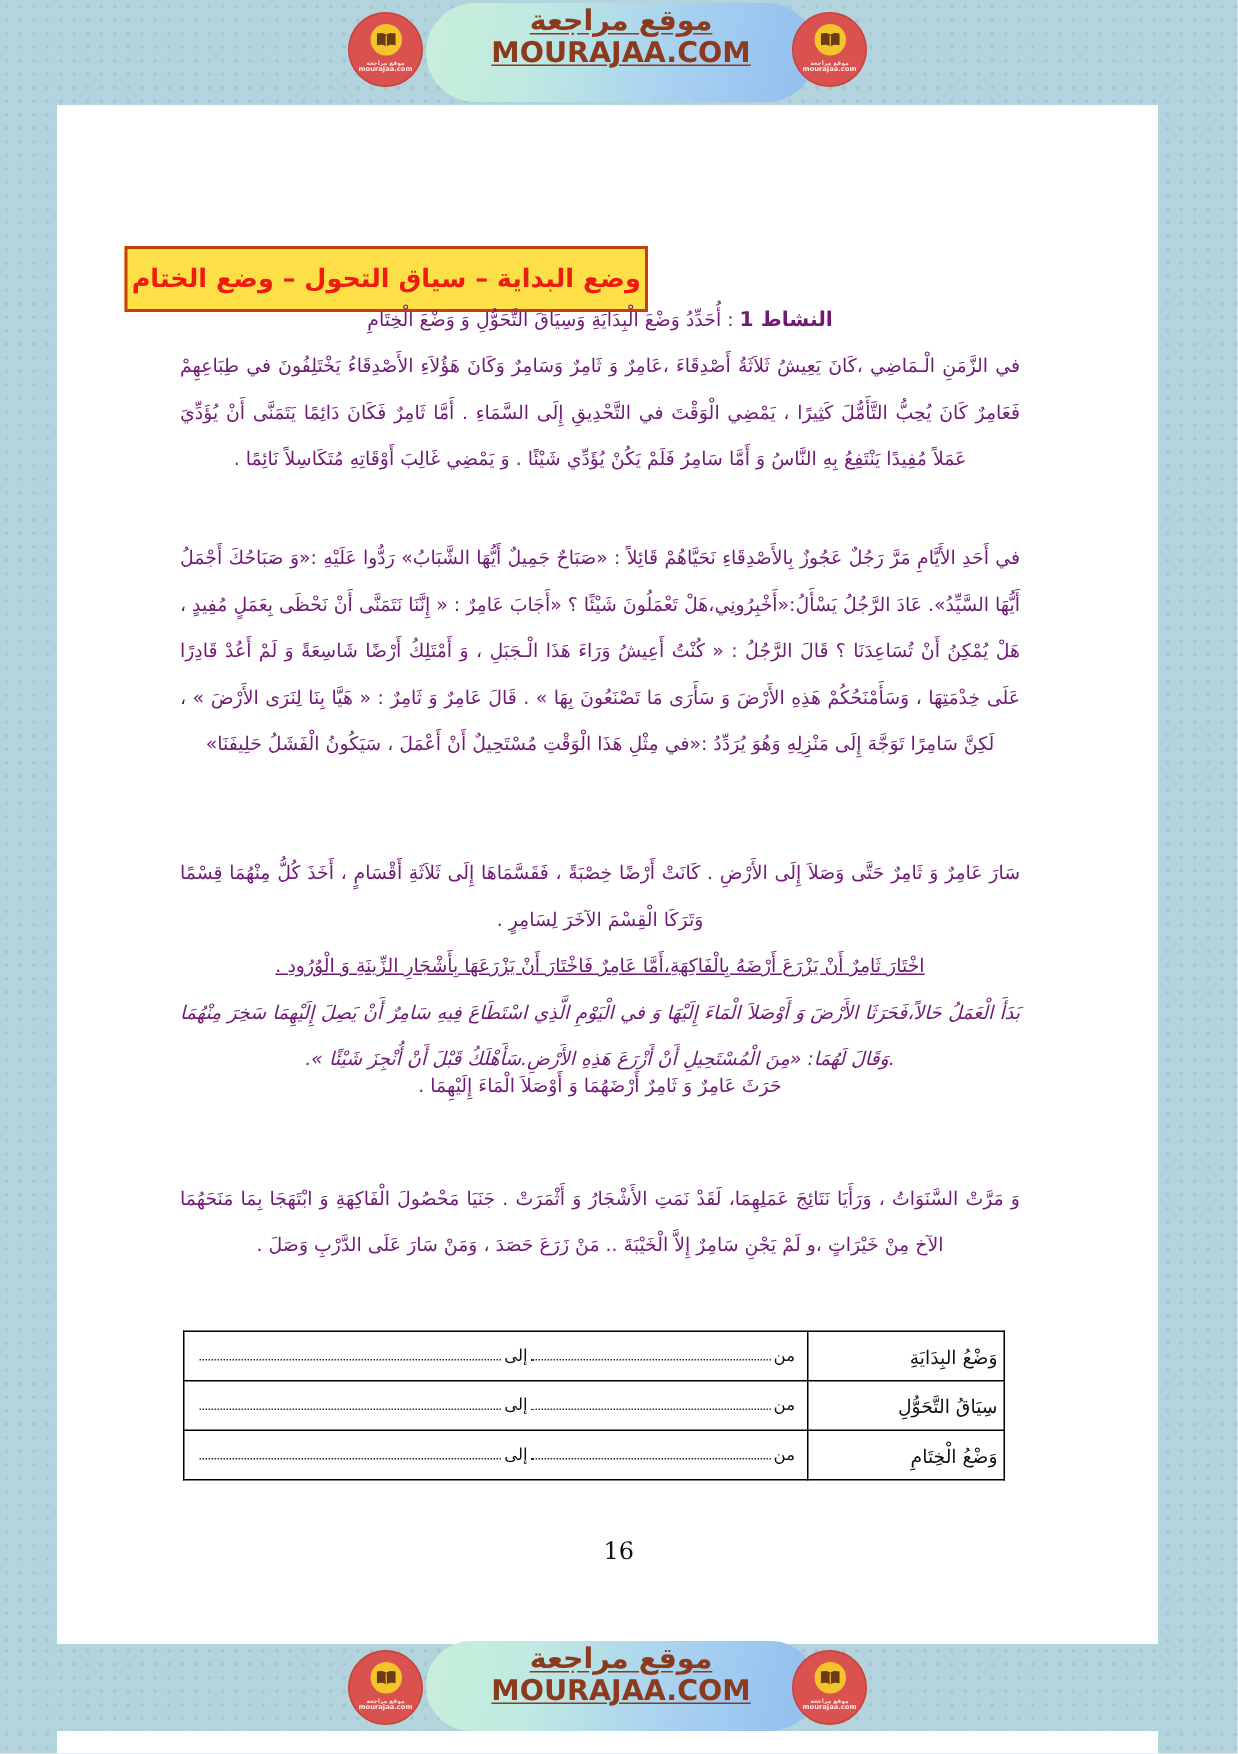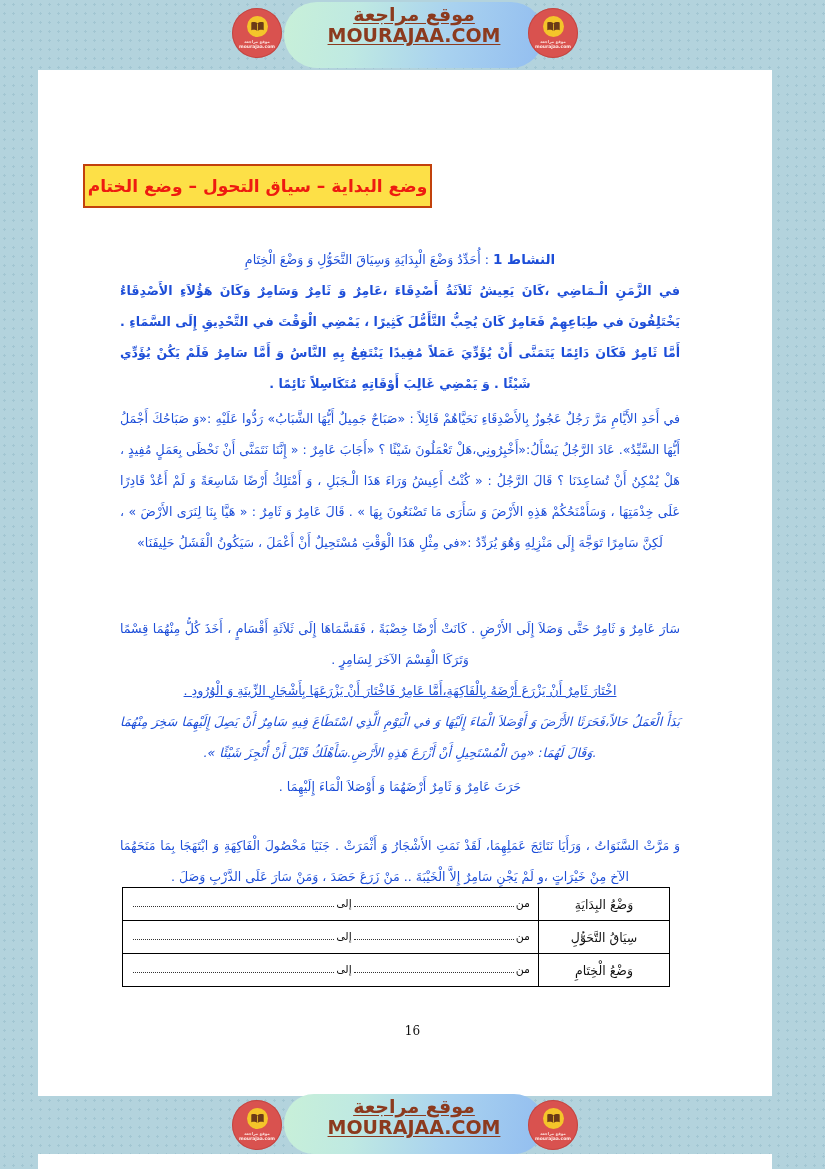"النشاط 1 : أُحَدِّدُ وَضْعَ" .para { color: #1d4ed8 -> #701a75; margin-top: 47px -> none }
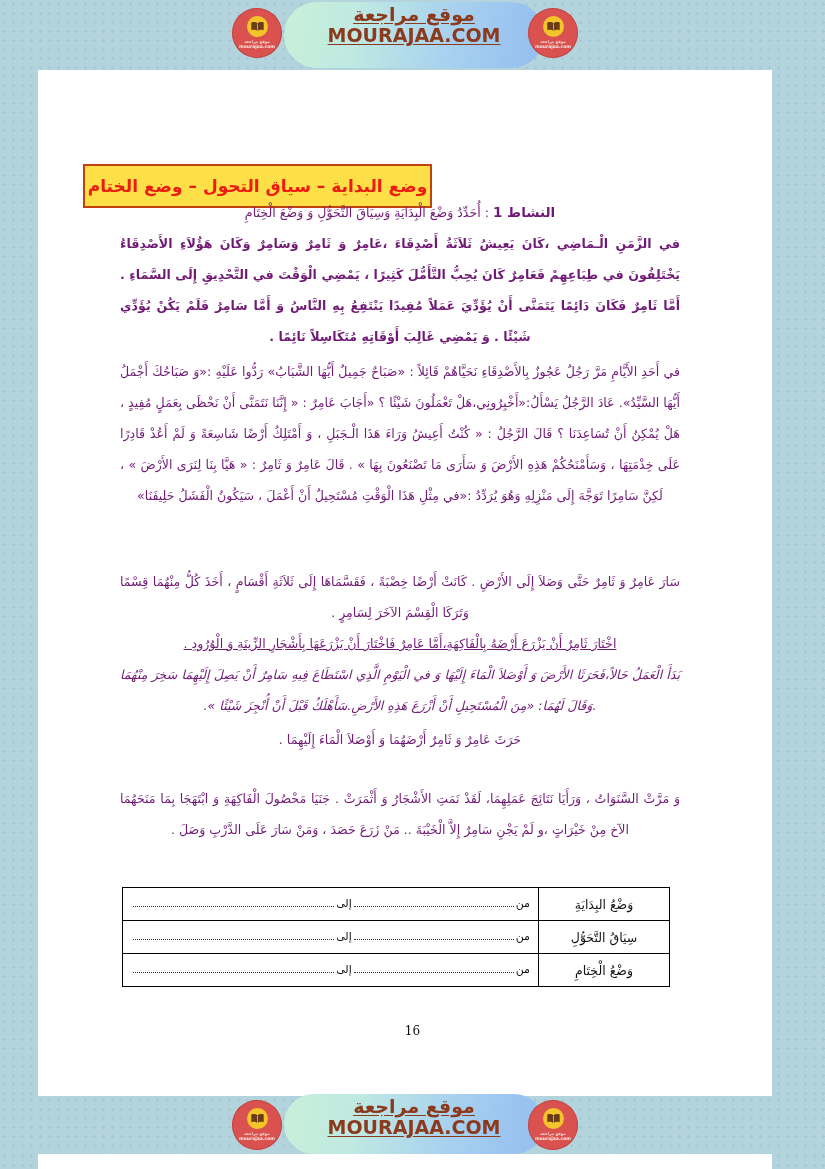"في الزَّمَنِ الْـمَاضِي ،كَانَ يَعِيشُ" .para-1 { font-weight: bold -> none }
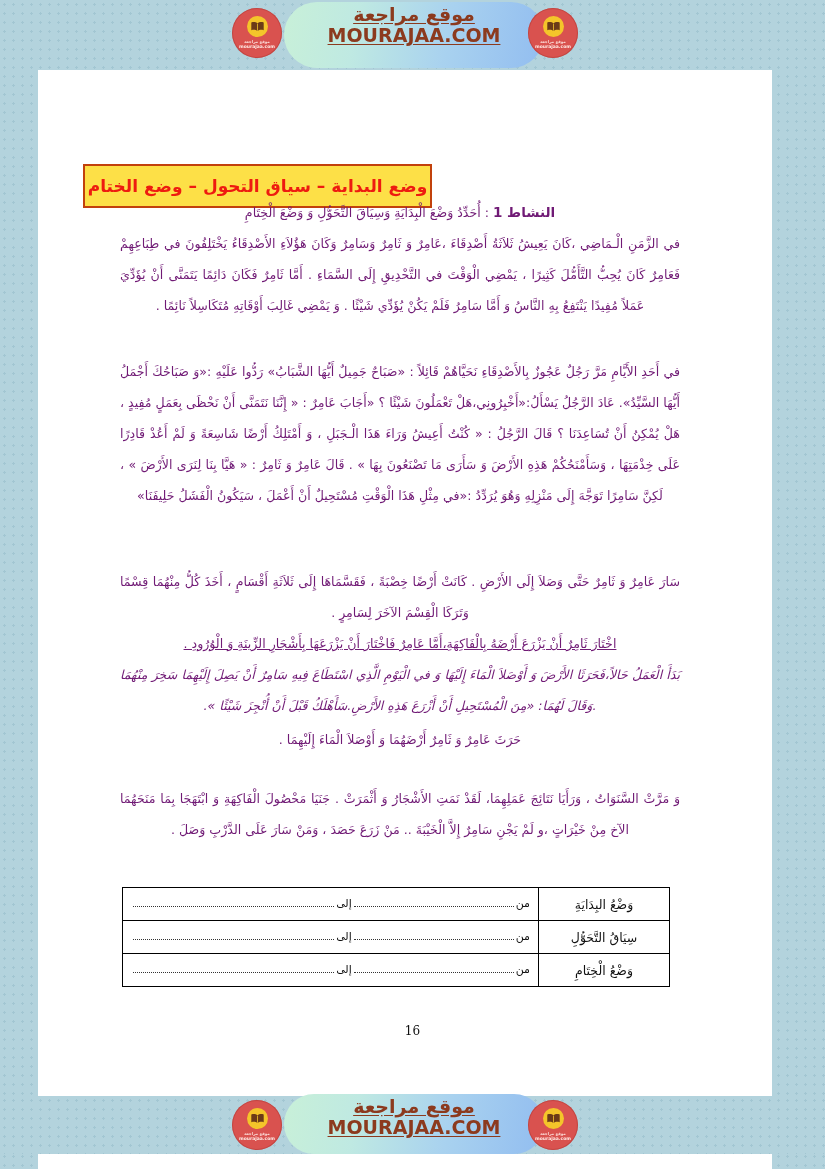"حَرَثَ عَامِرٌ وَ ثَامِرٌ أَرْضَهُمَا" .para-6 { top: 724px -> 708px }
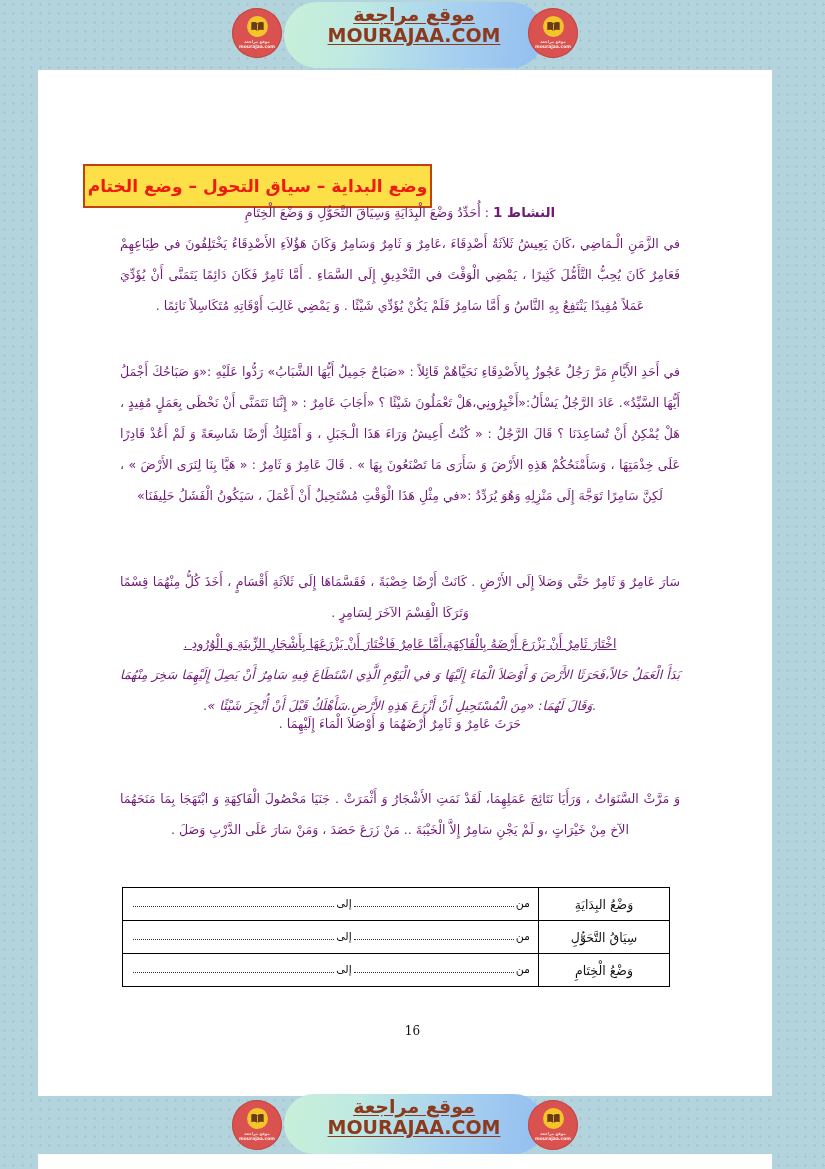"وَضْعُ البِدَايَةِ" .cell-label { text-align: center -> right }
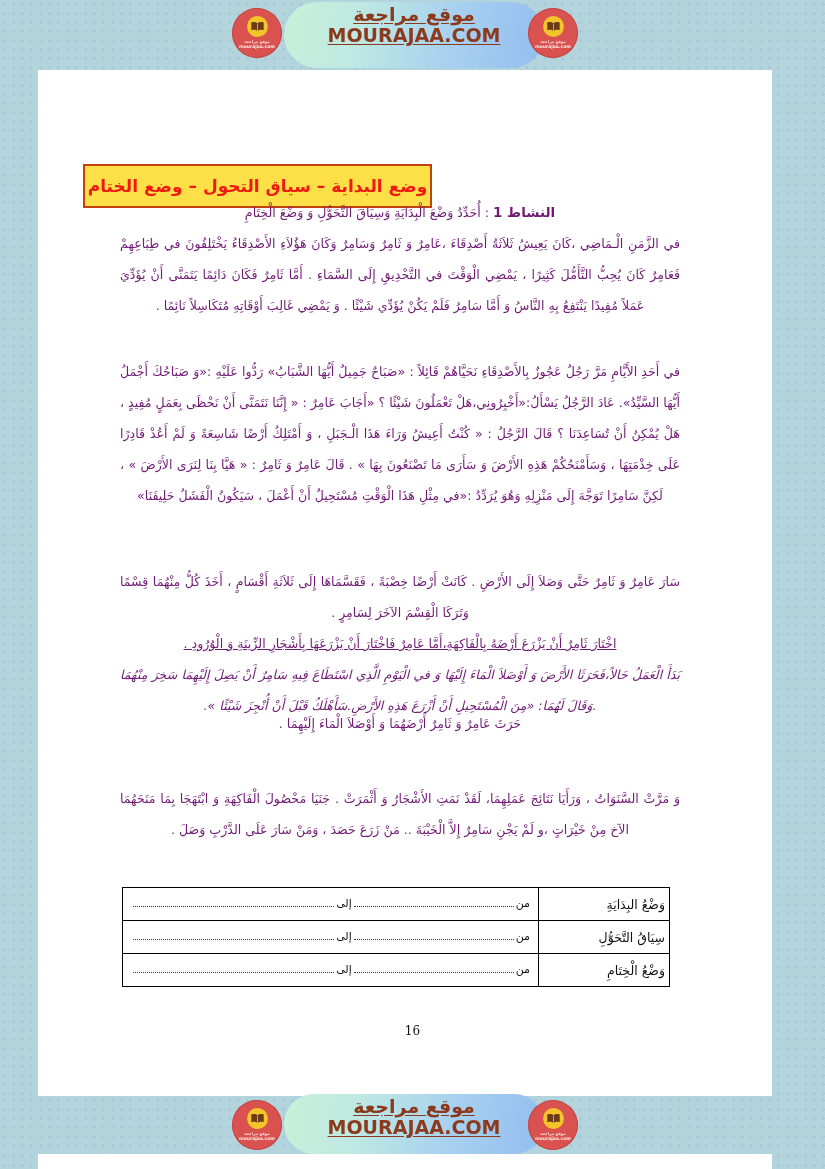"16" .page-number { font-size: 12px -> 16px }
